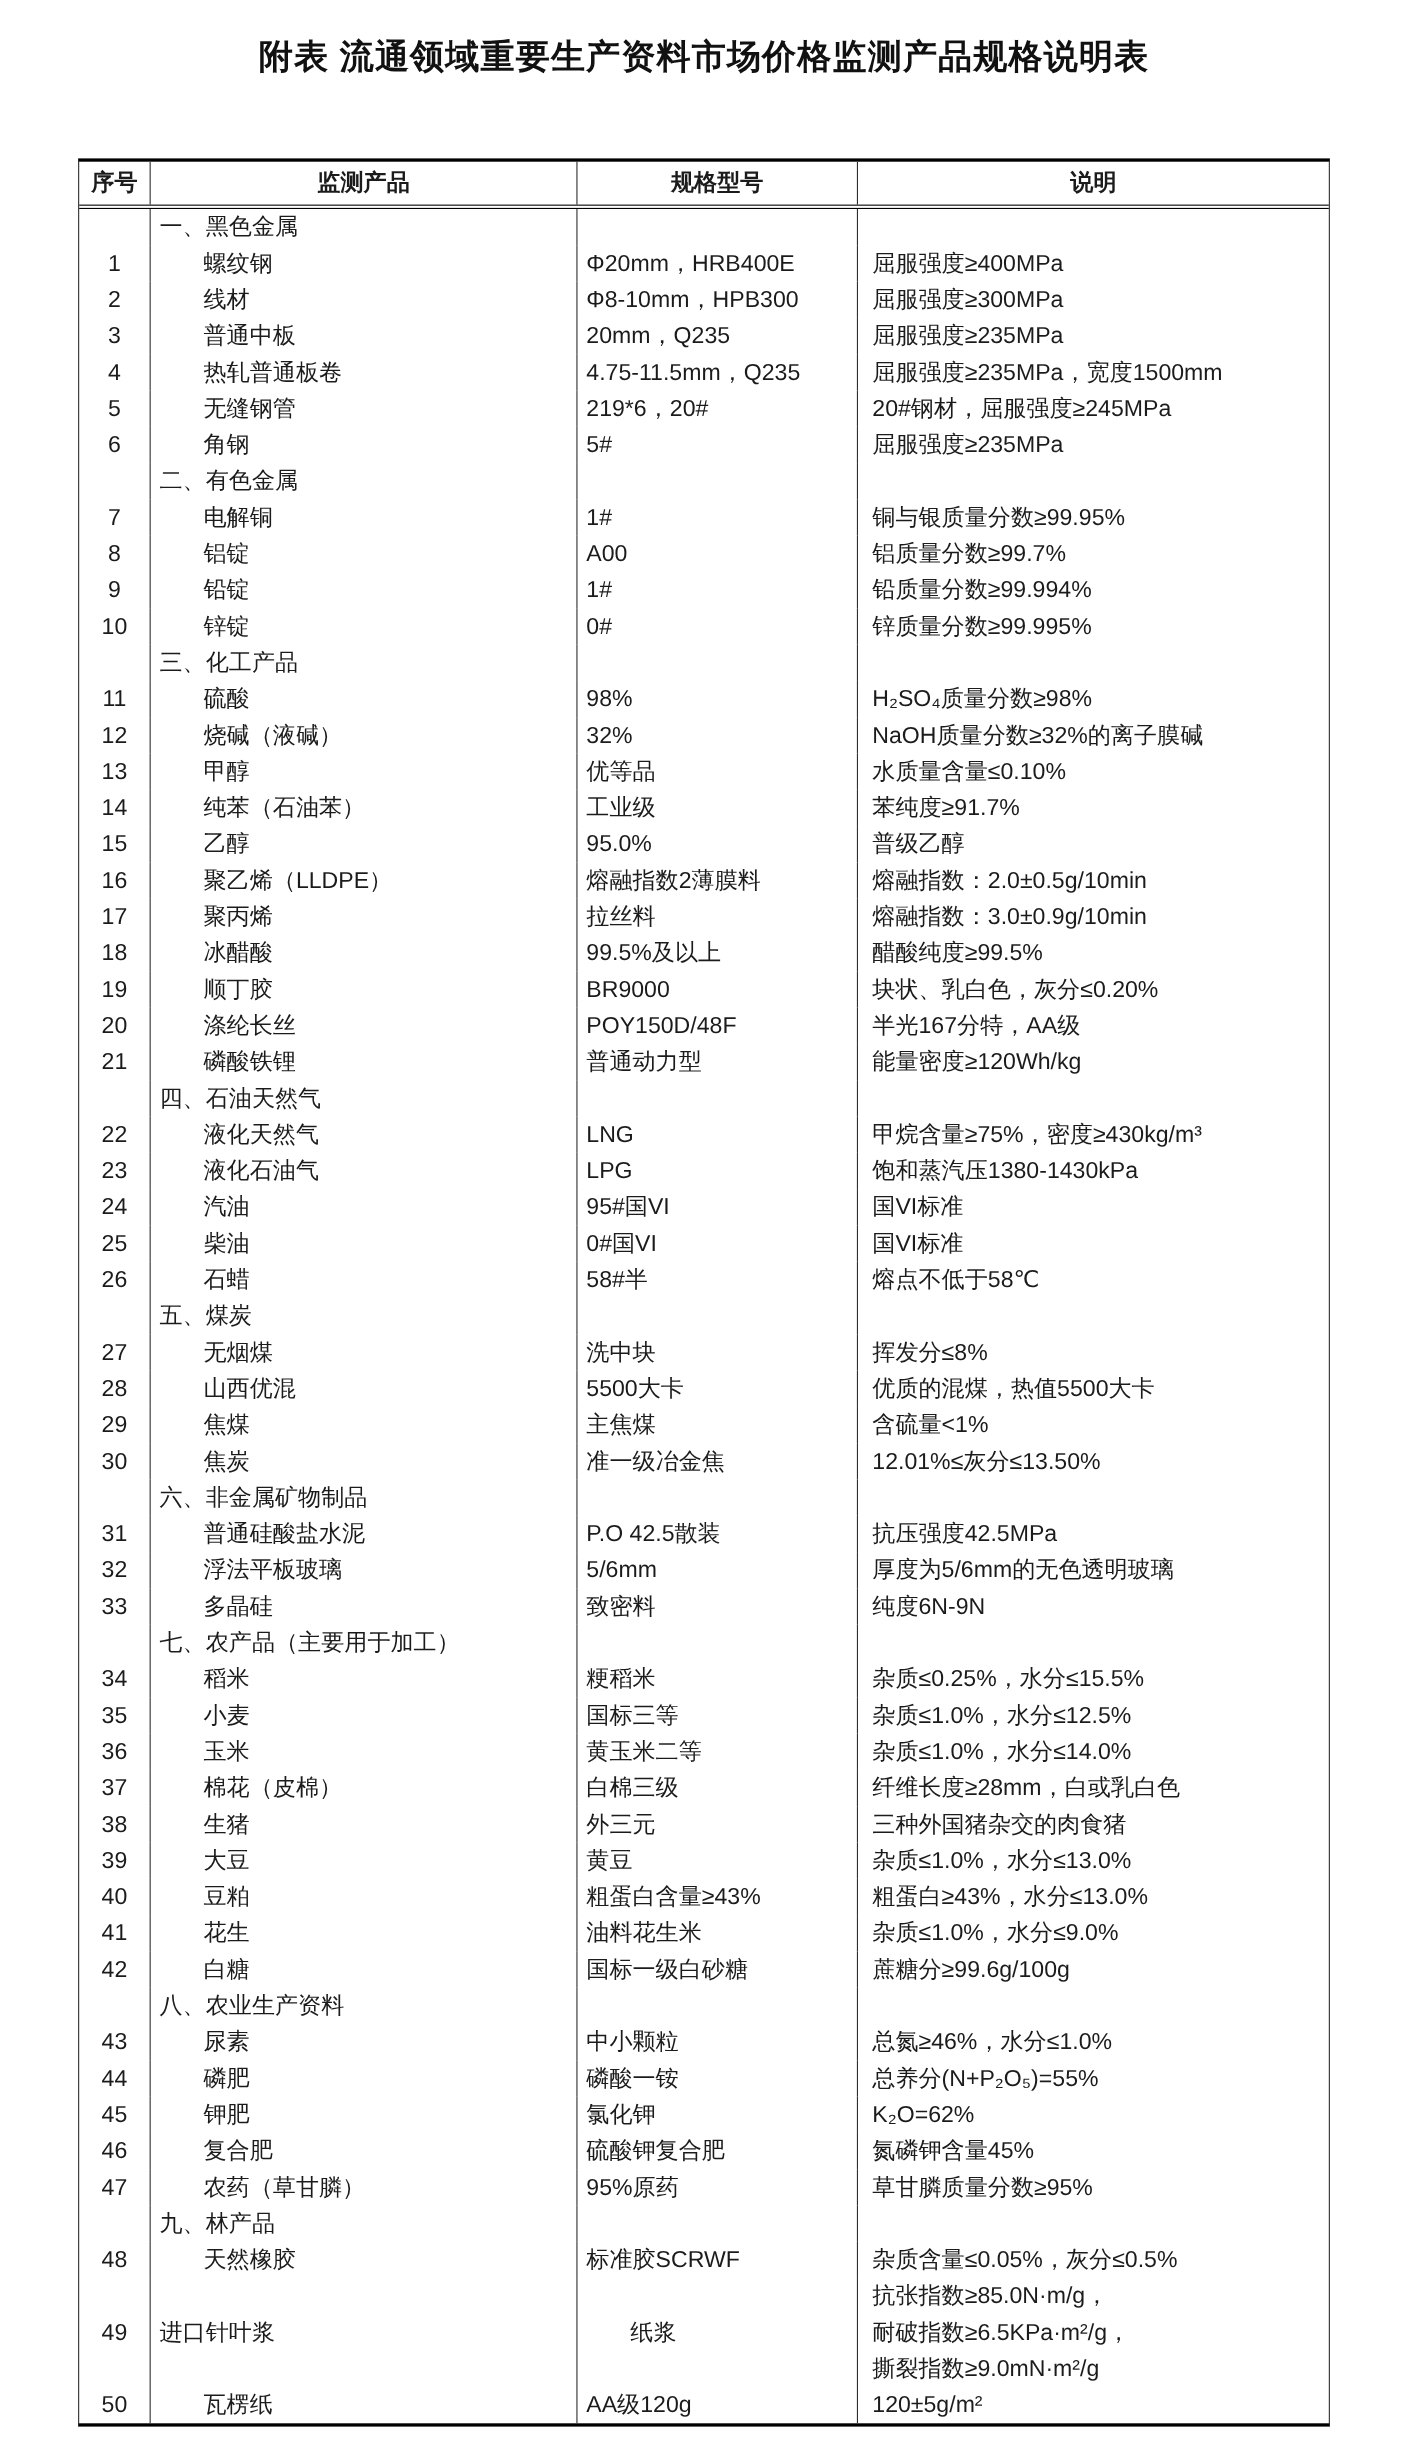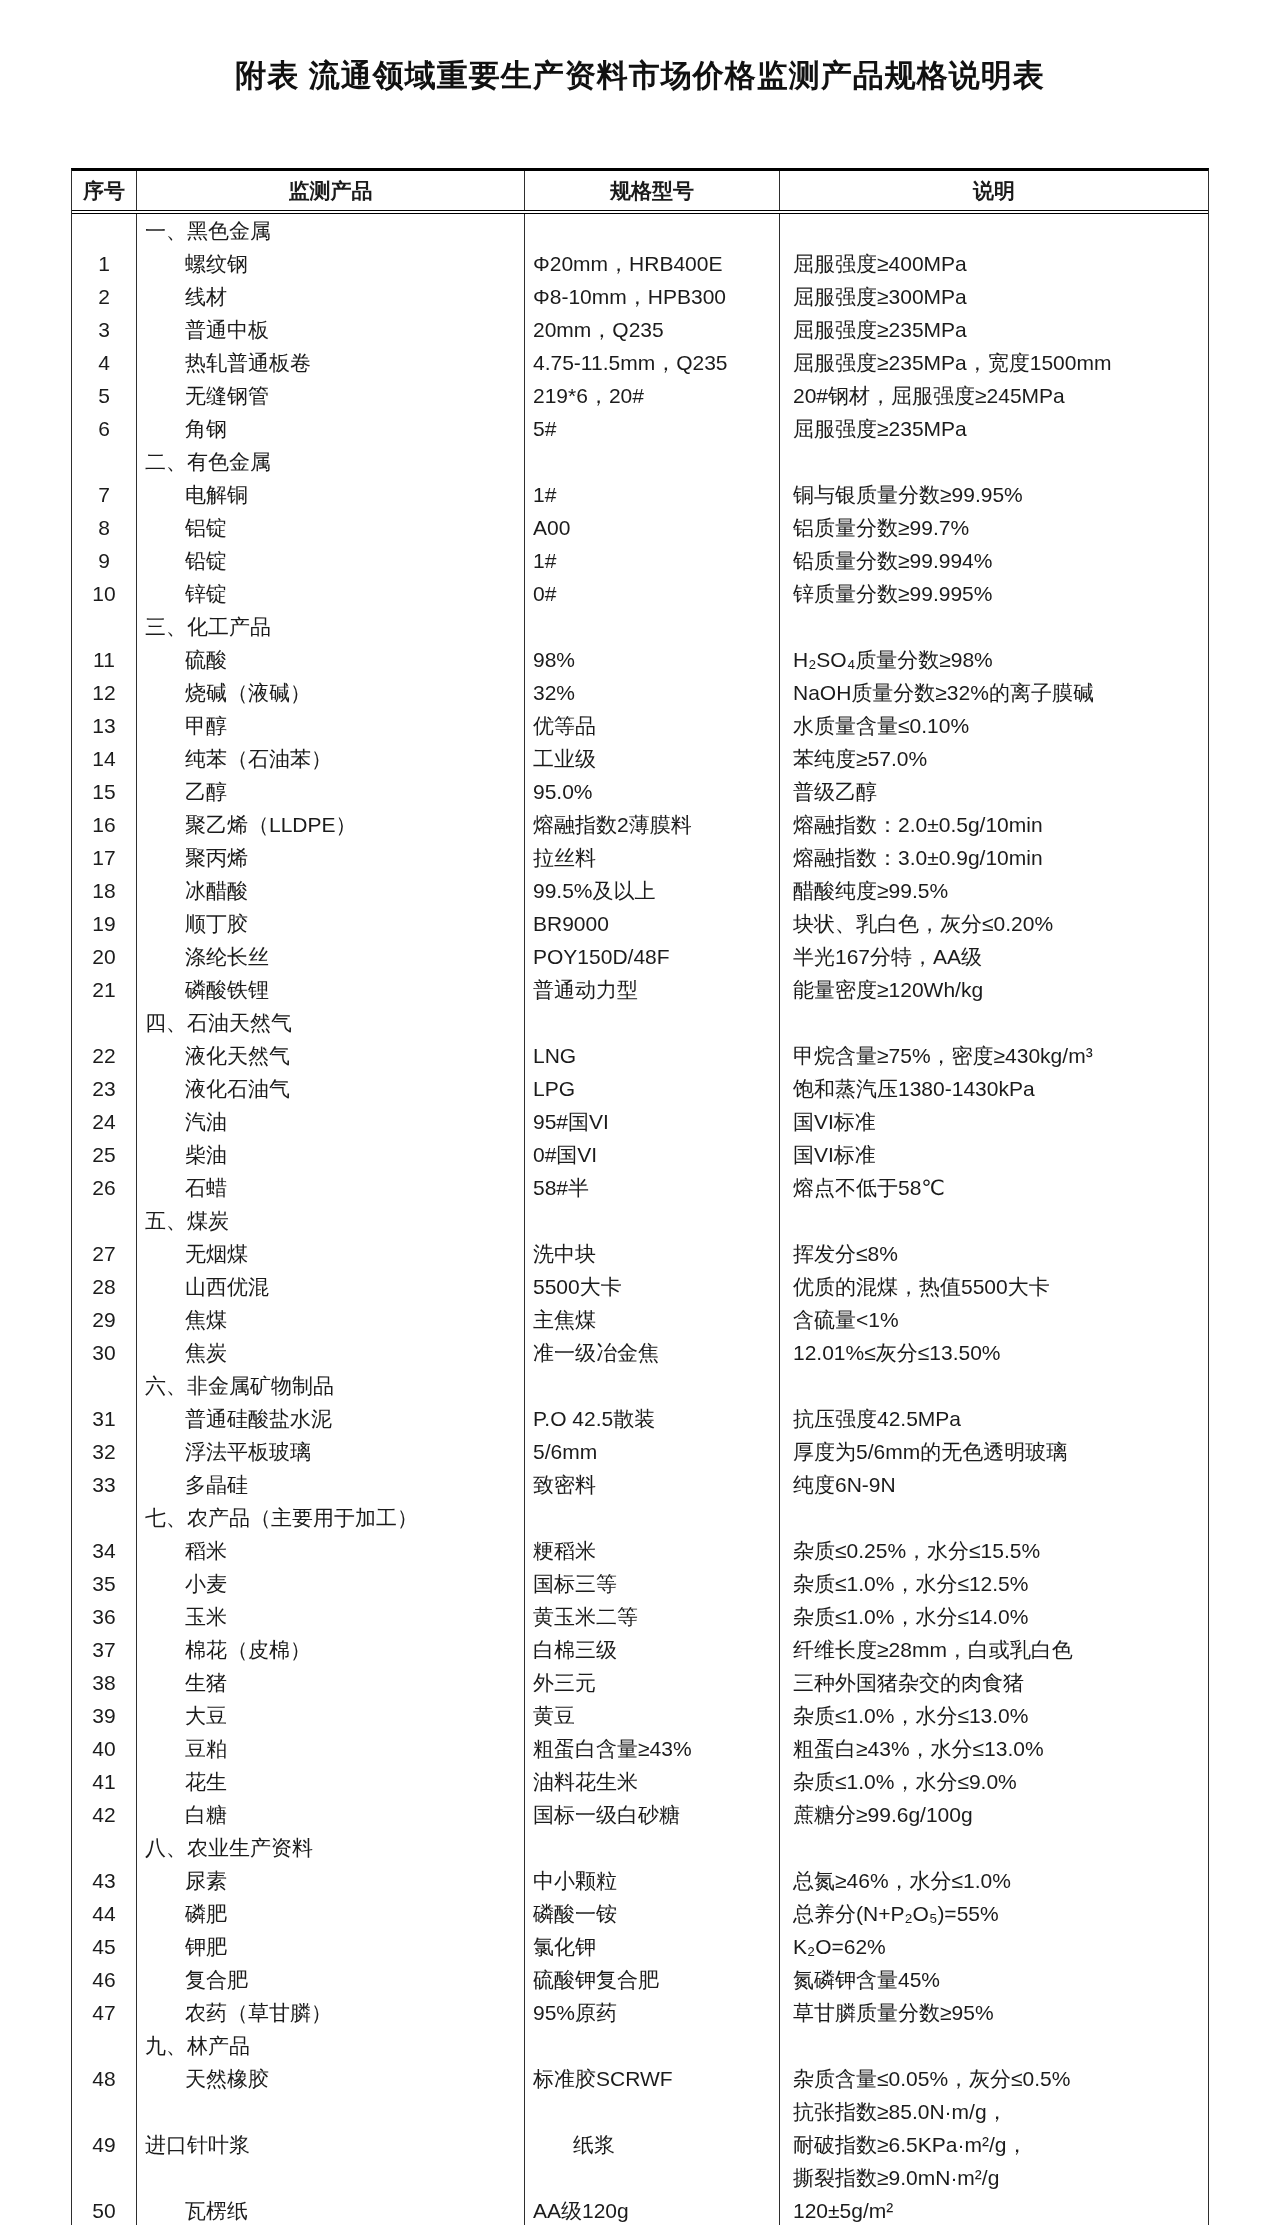"附表 流通领域重要生产资料市场价格监测产品规格说明表" .title { margin-top: 24px -> none }
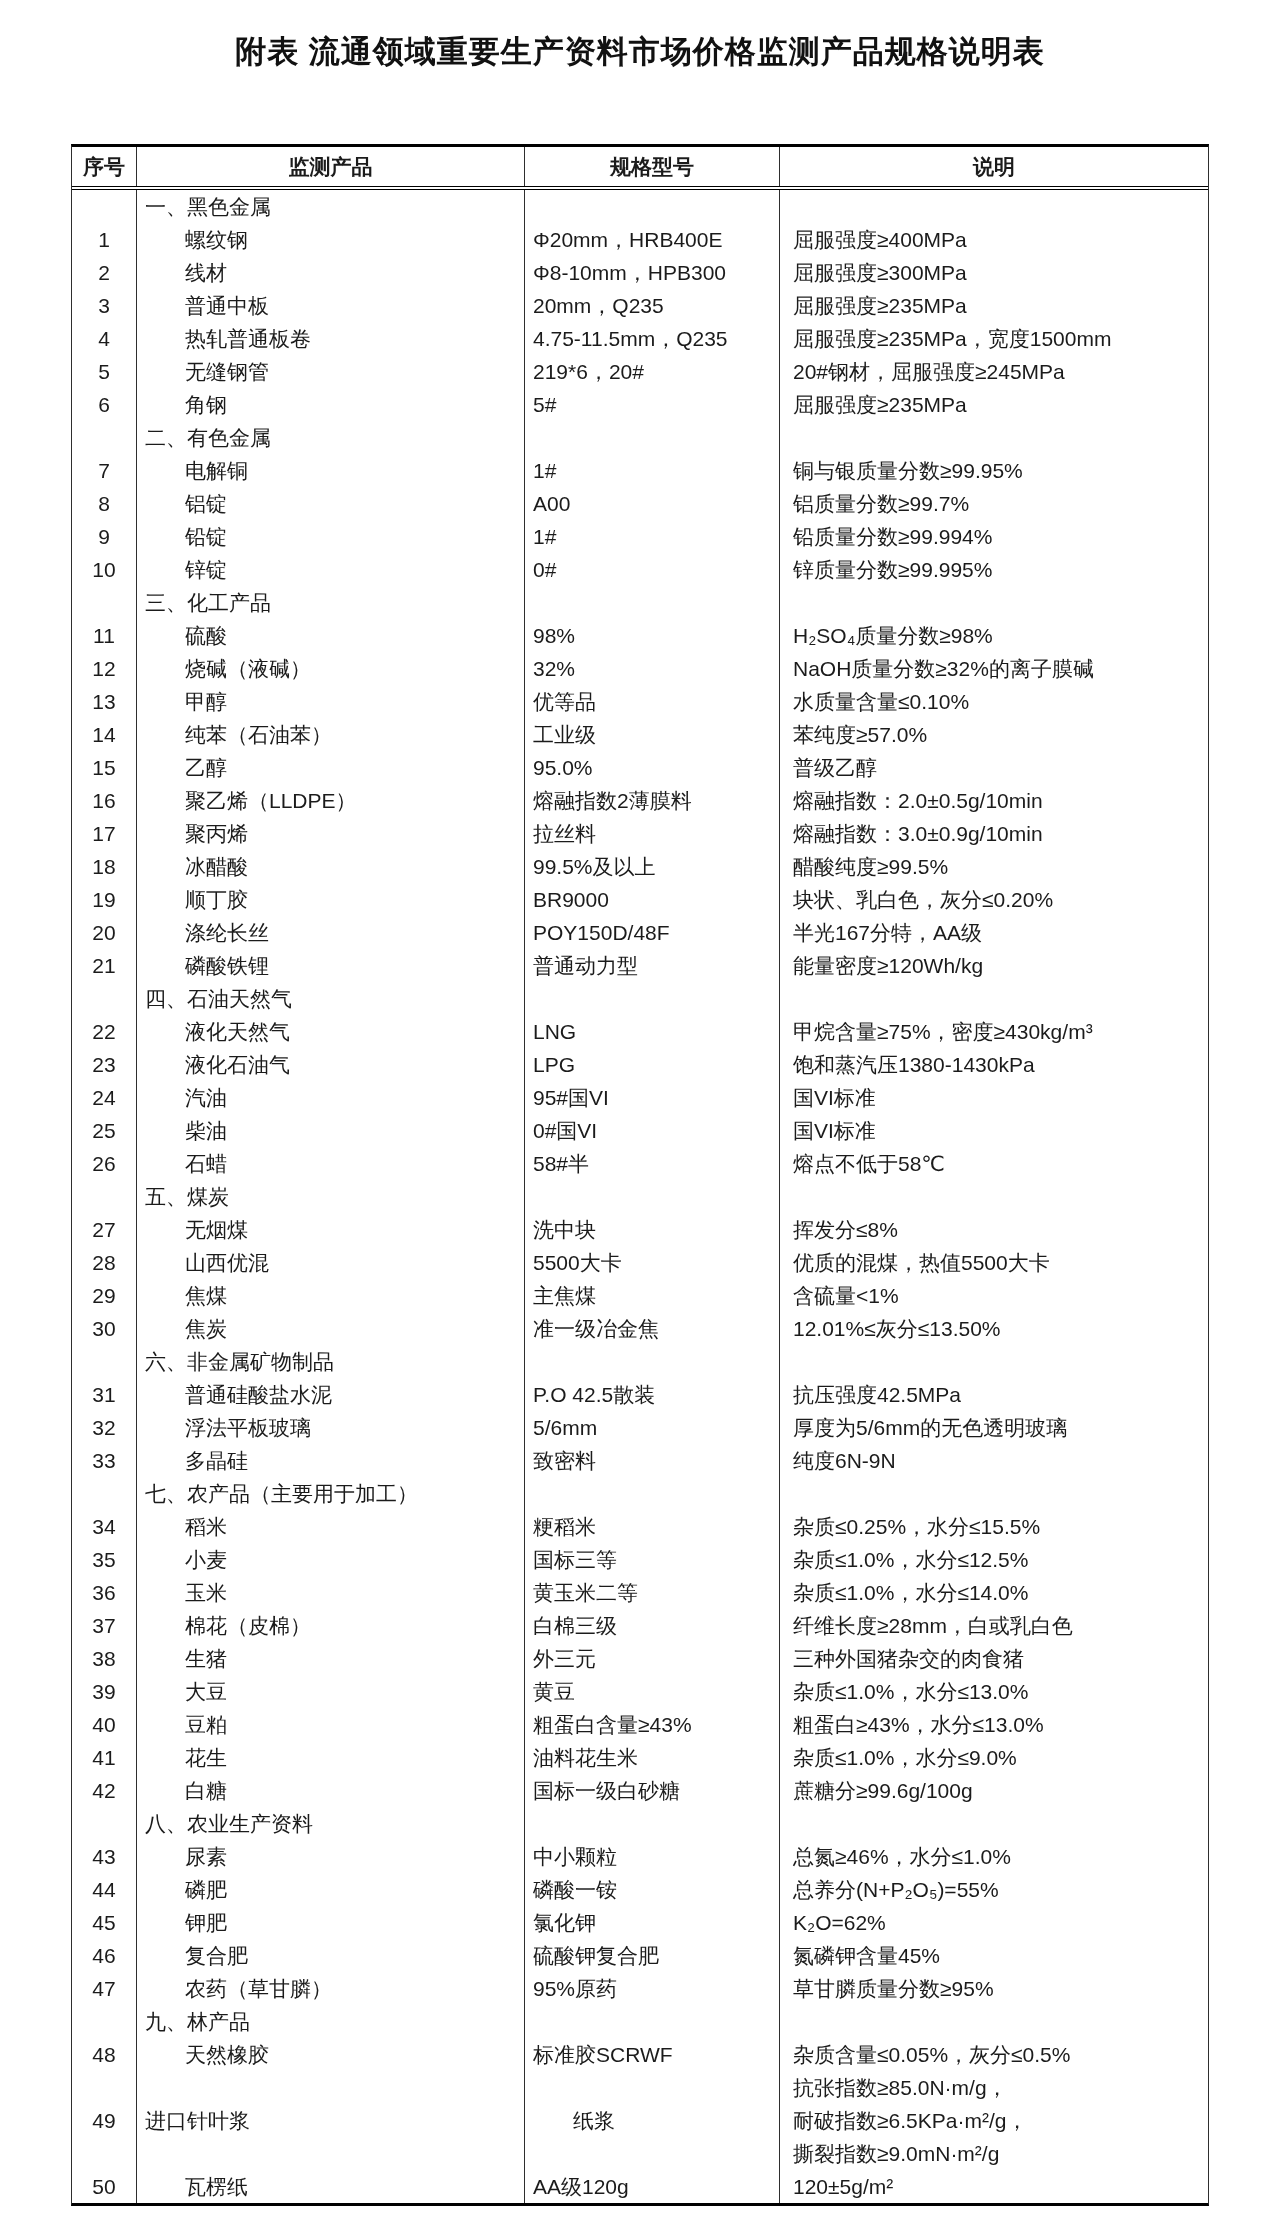"苯纯度≥57.0%" div.line { text: 57.0% -> 91.7% }
